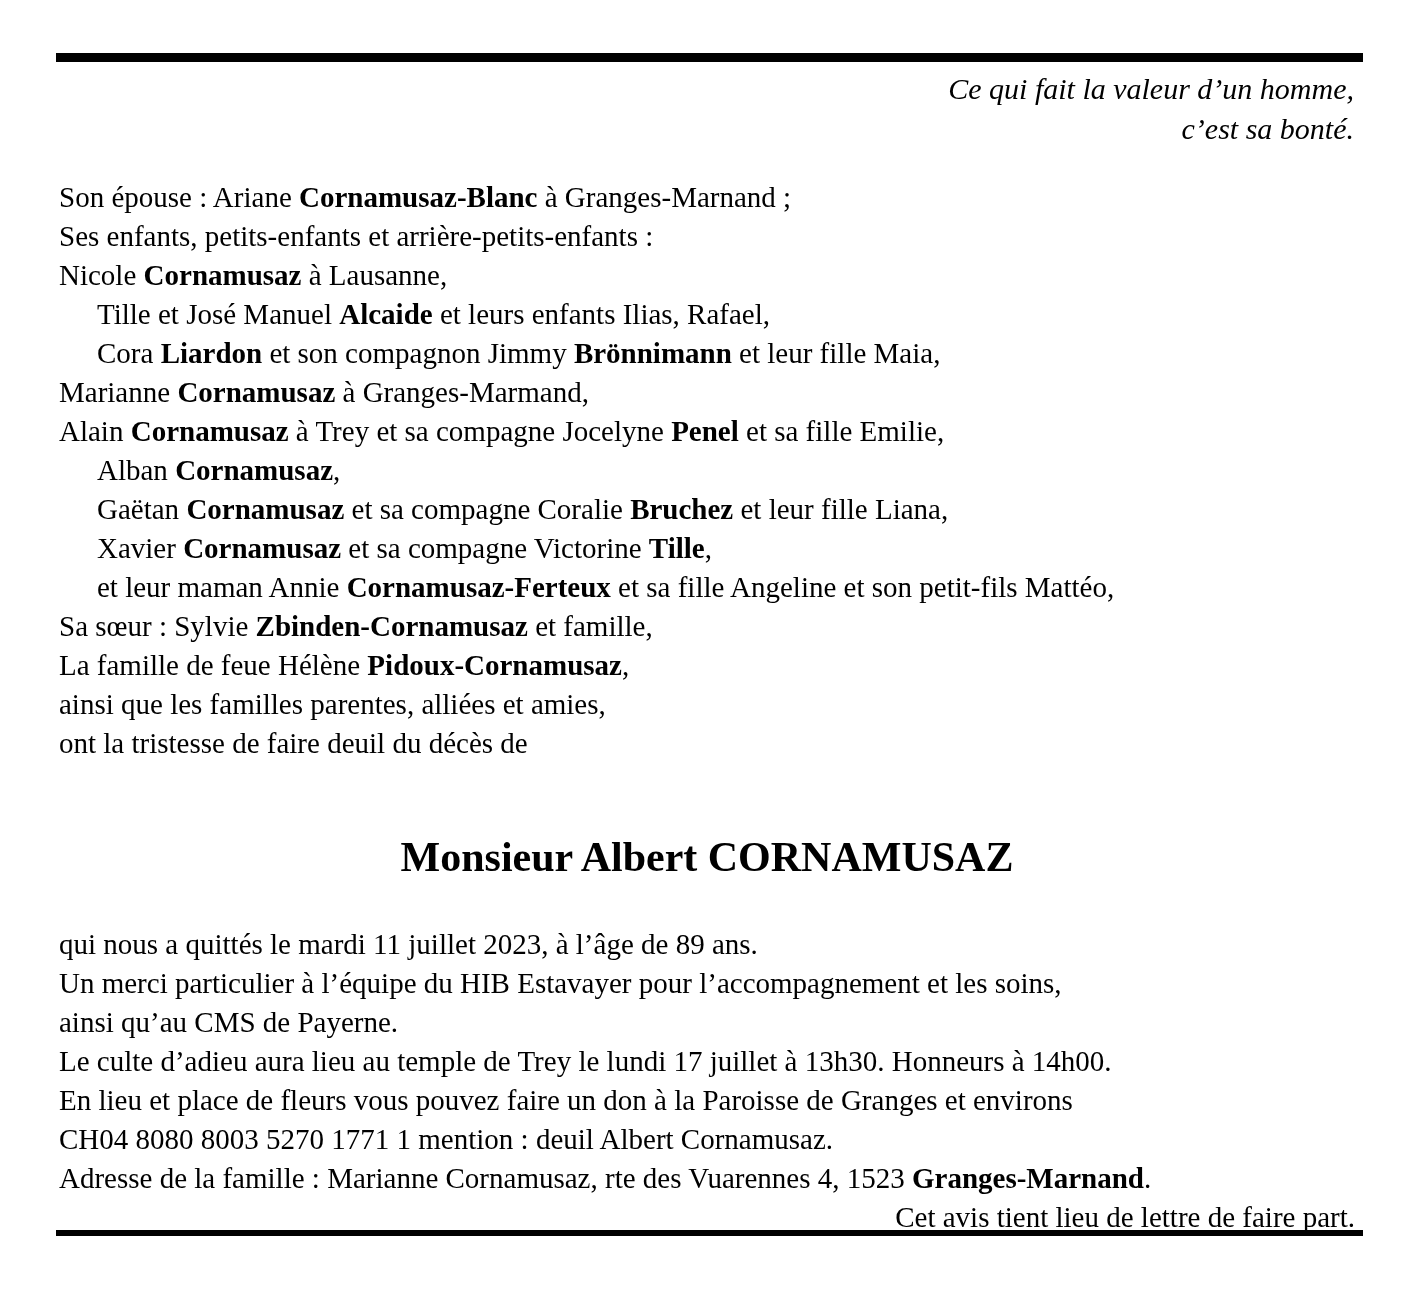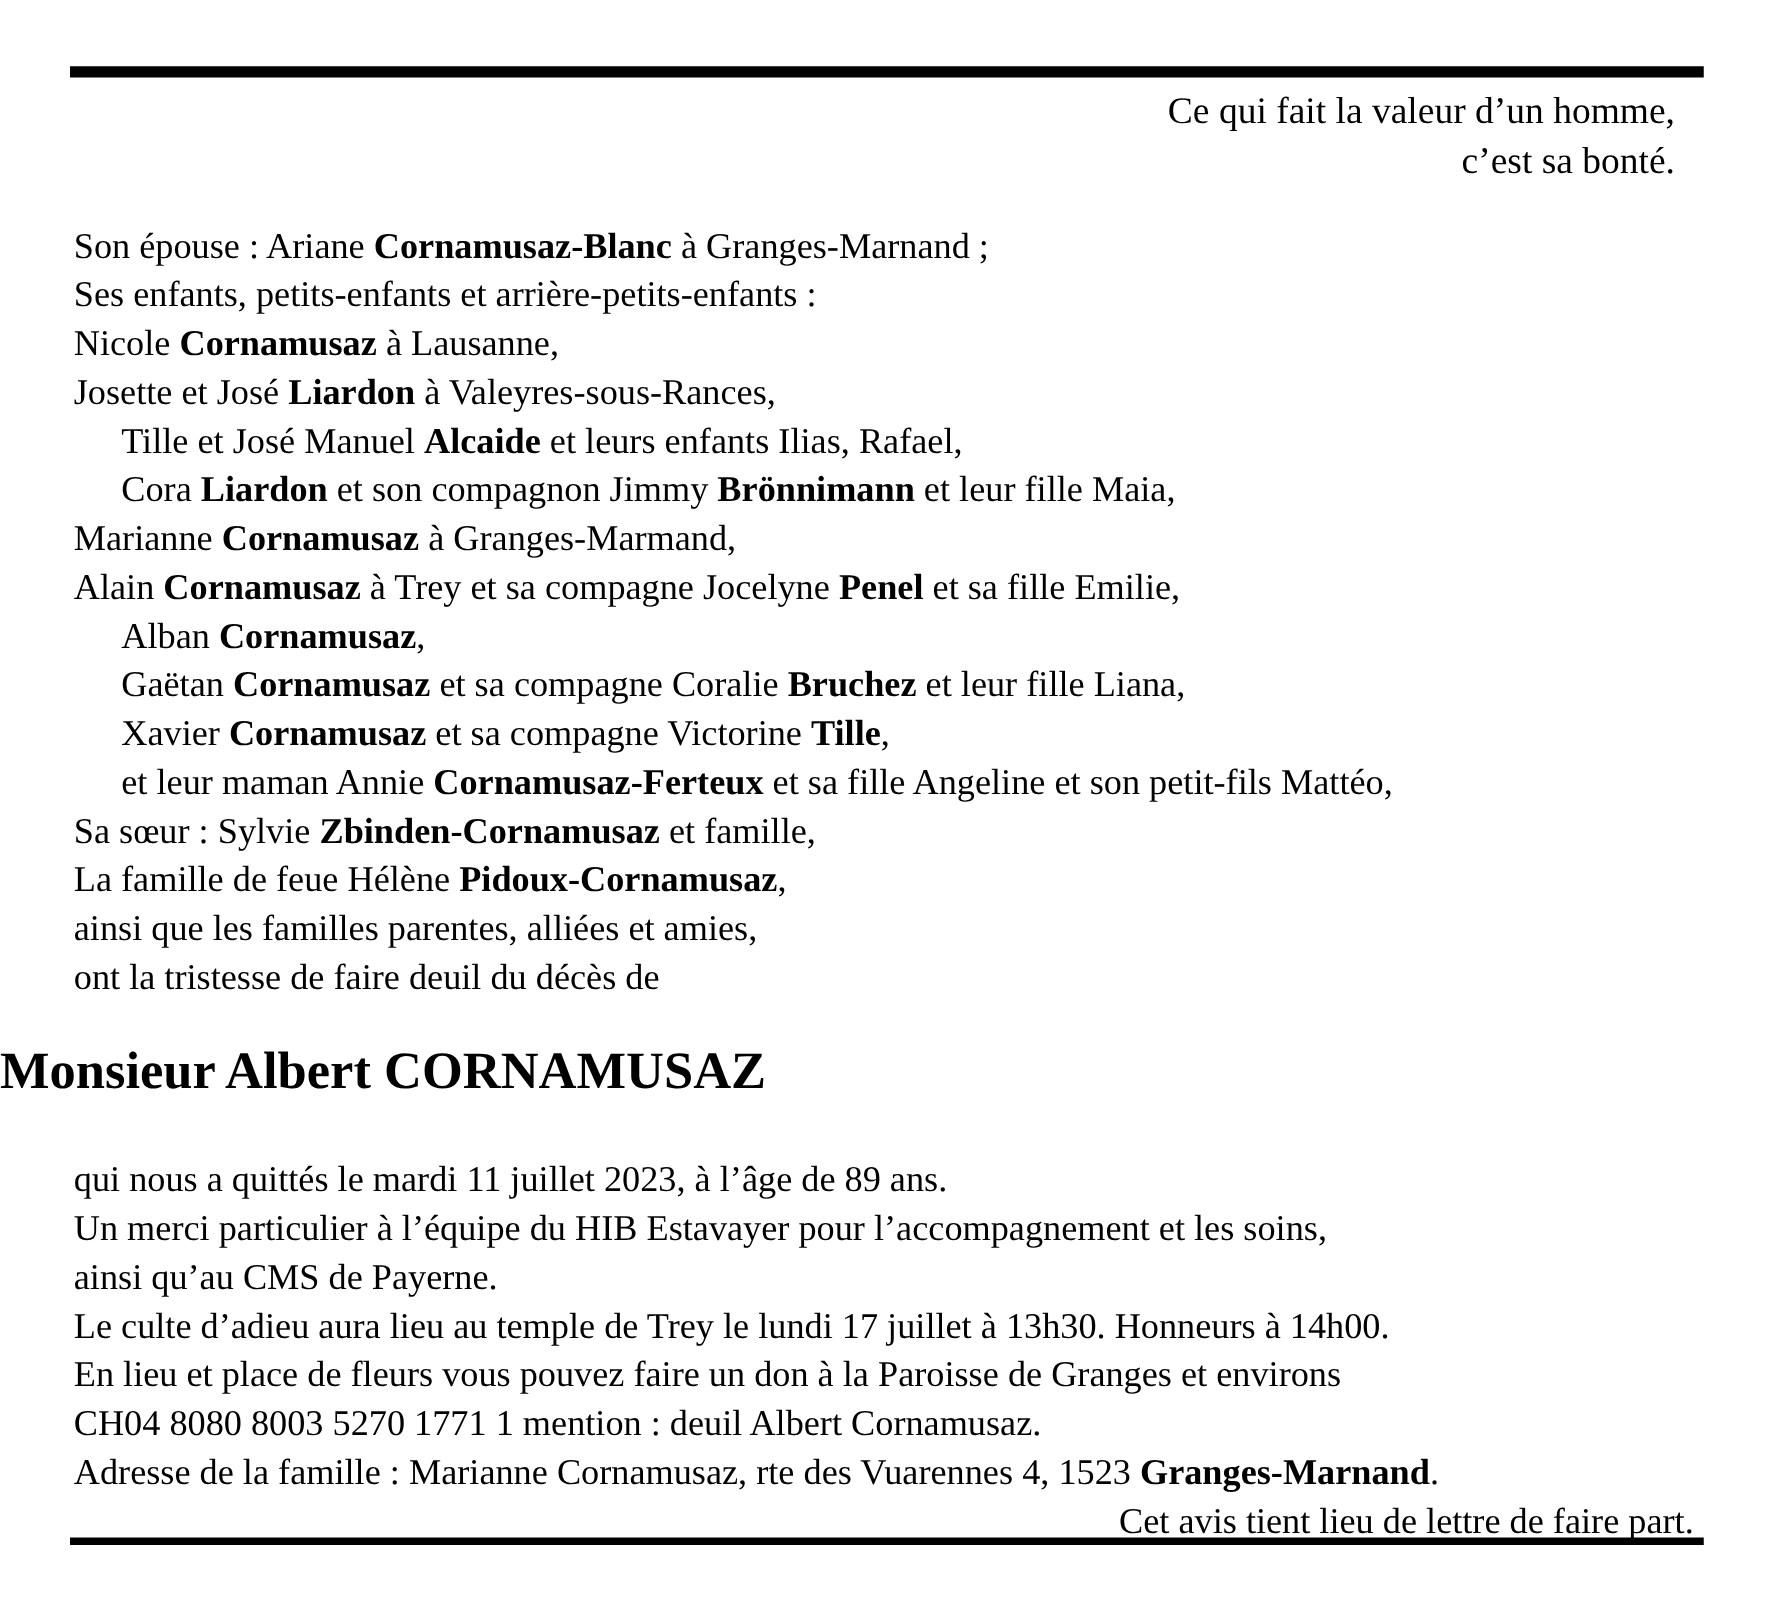"Ce qui fait la valeur" .quote { font-style: none -> italic; right: 74px -> 60px }
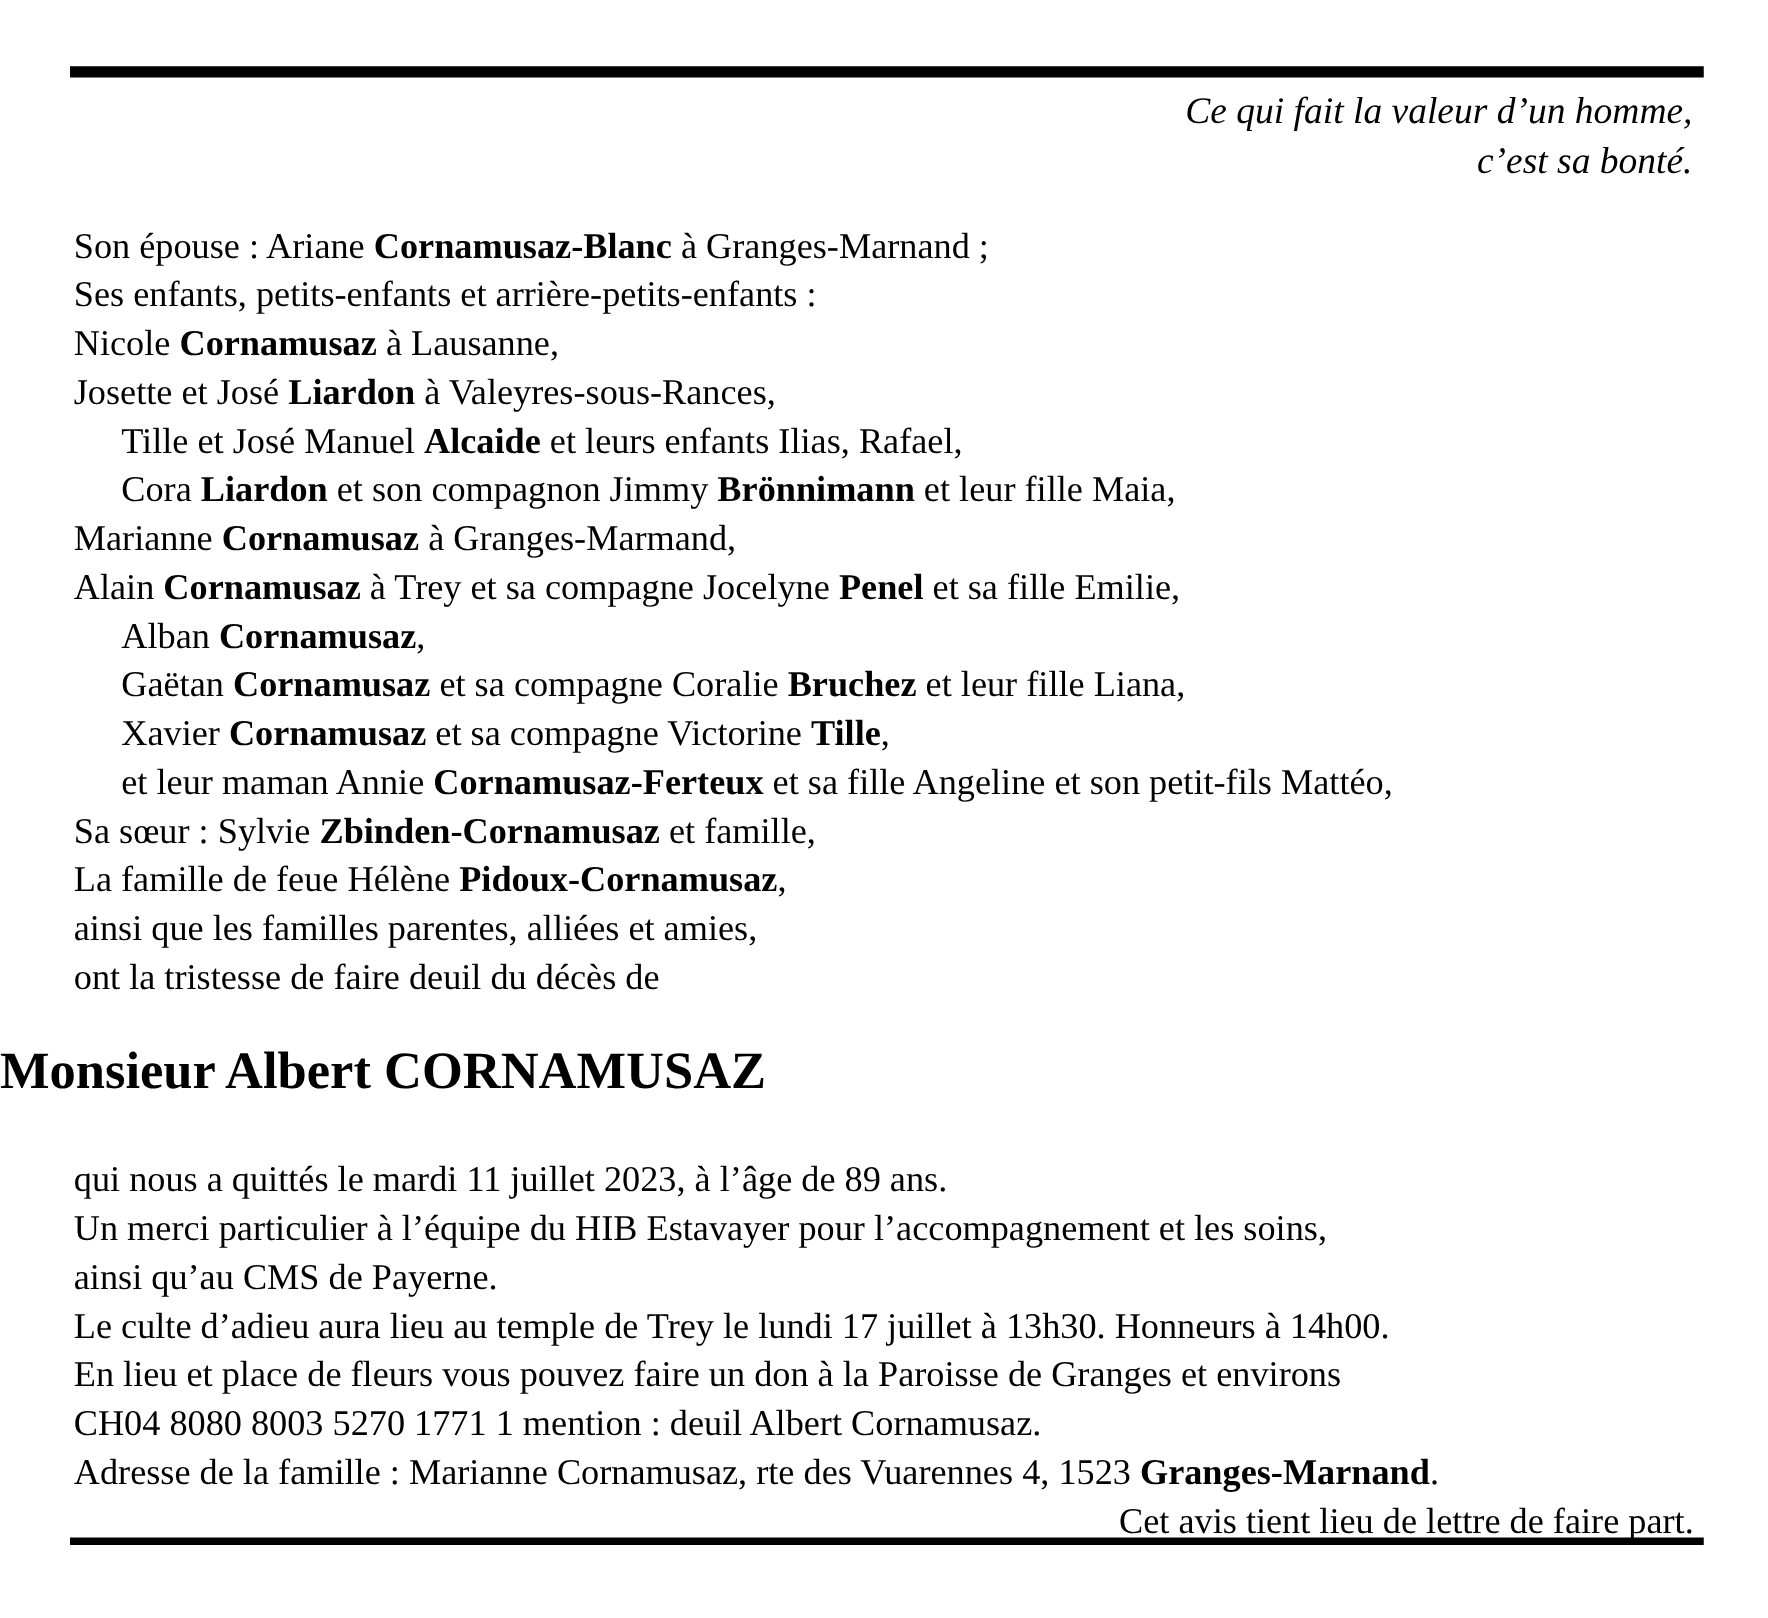"Josette et José Liardon à" p { html: <p><span>Josette et José </span><span>Liardon</span><span> à Valeyres-sous-Rances,</span></p> -> none }
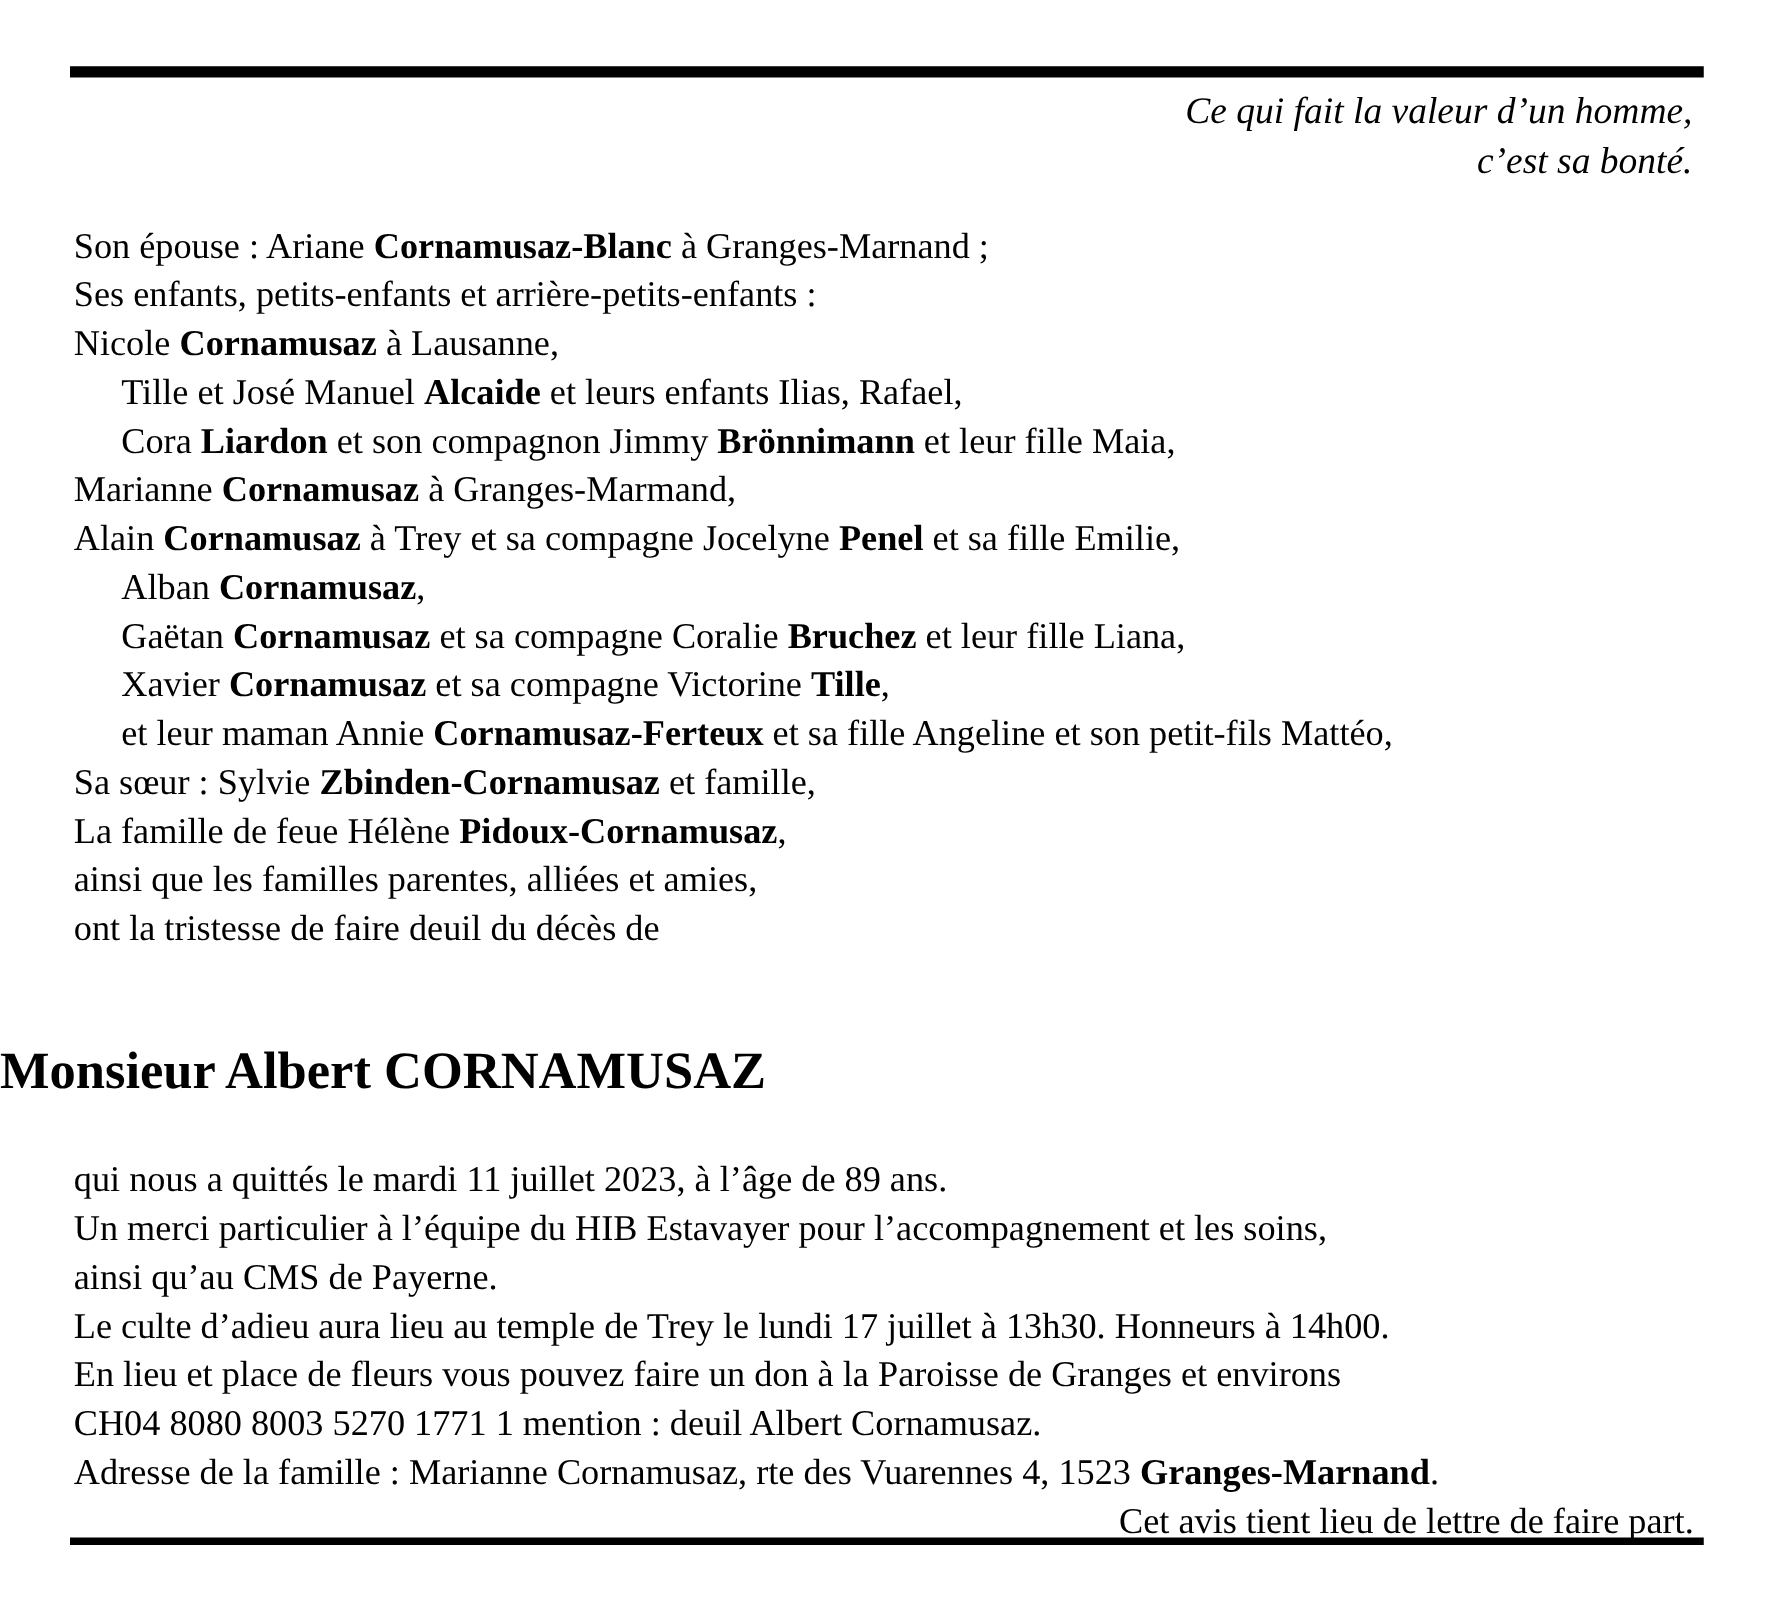"Monsieur Albert CORNAMUSAZ" .deceased-title { text-align: left -> center }
